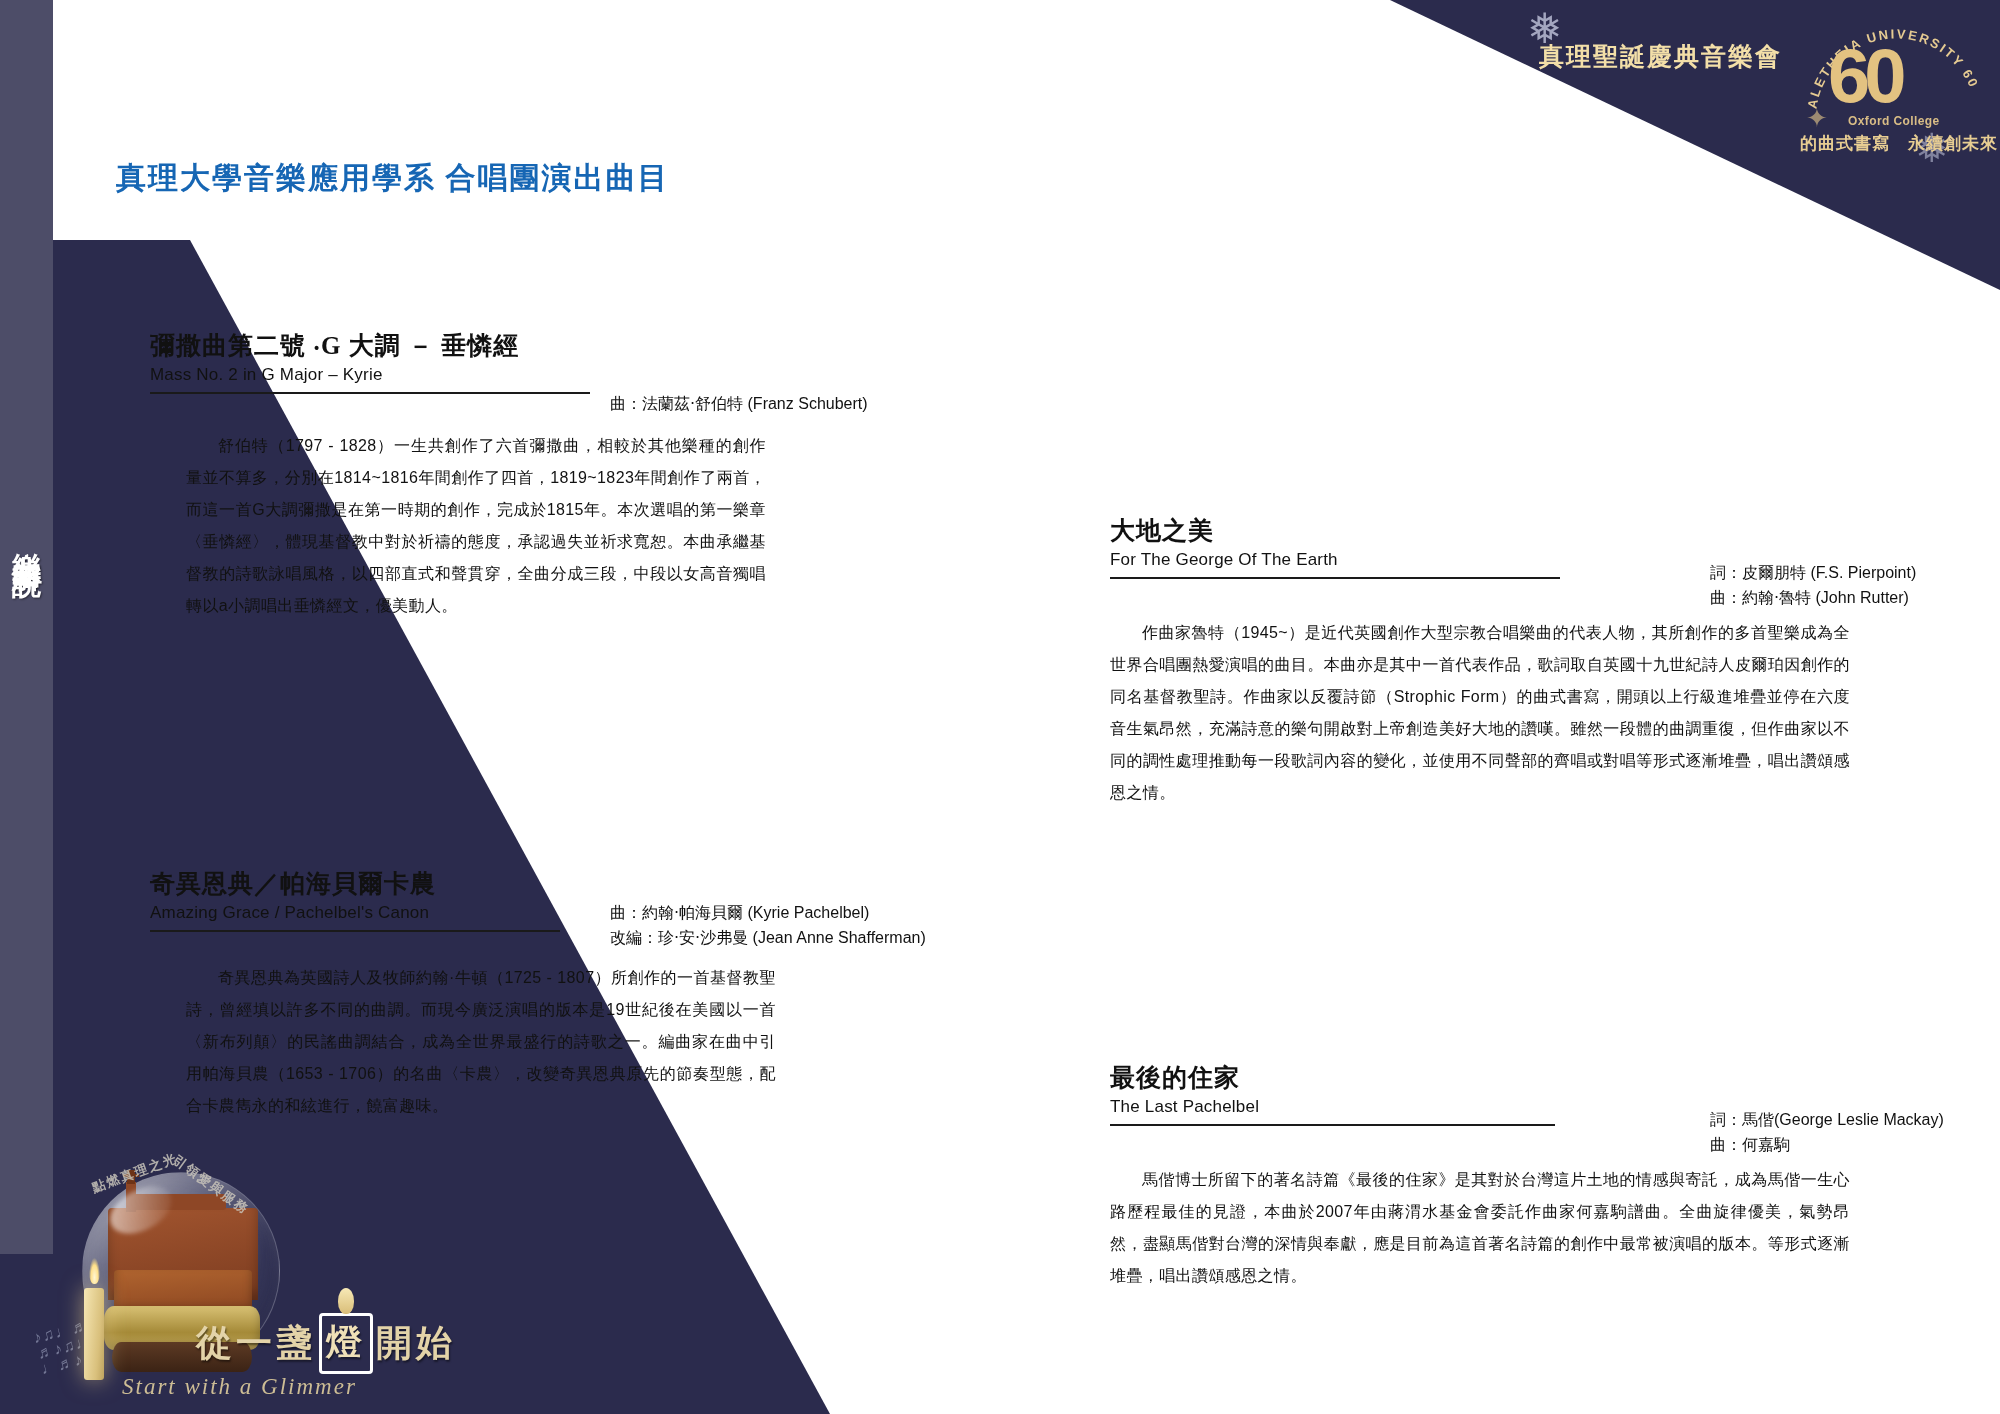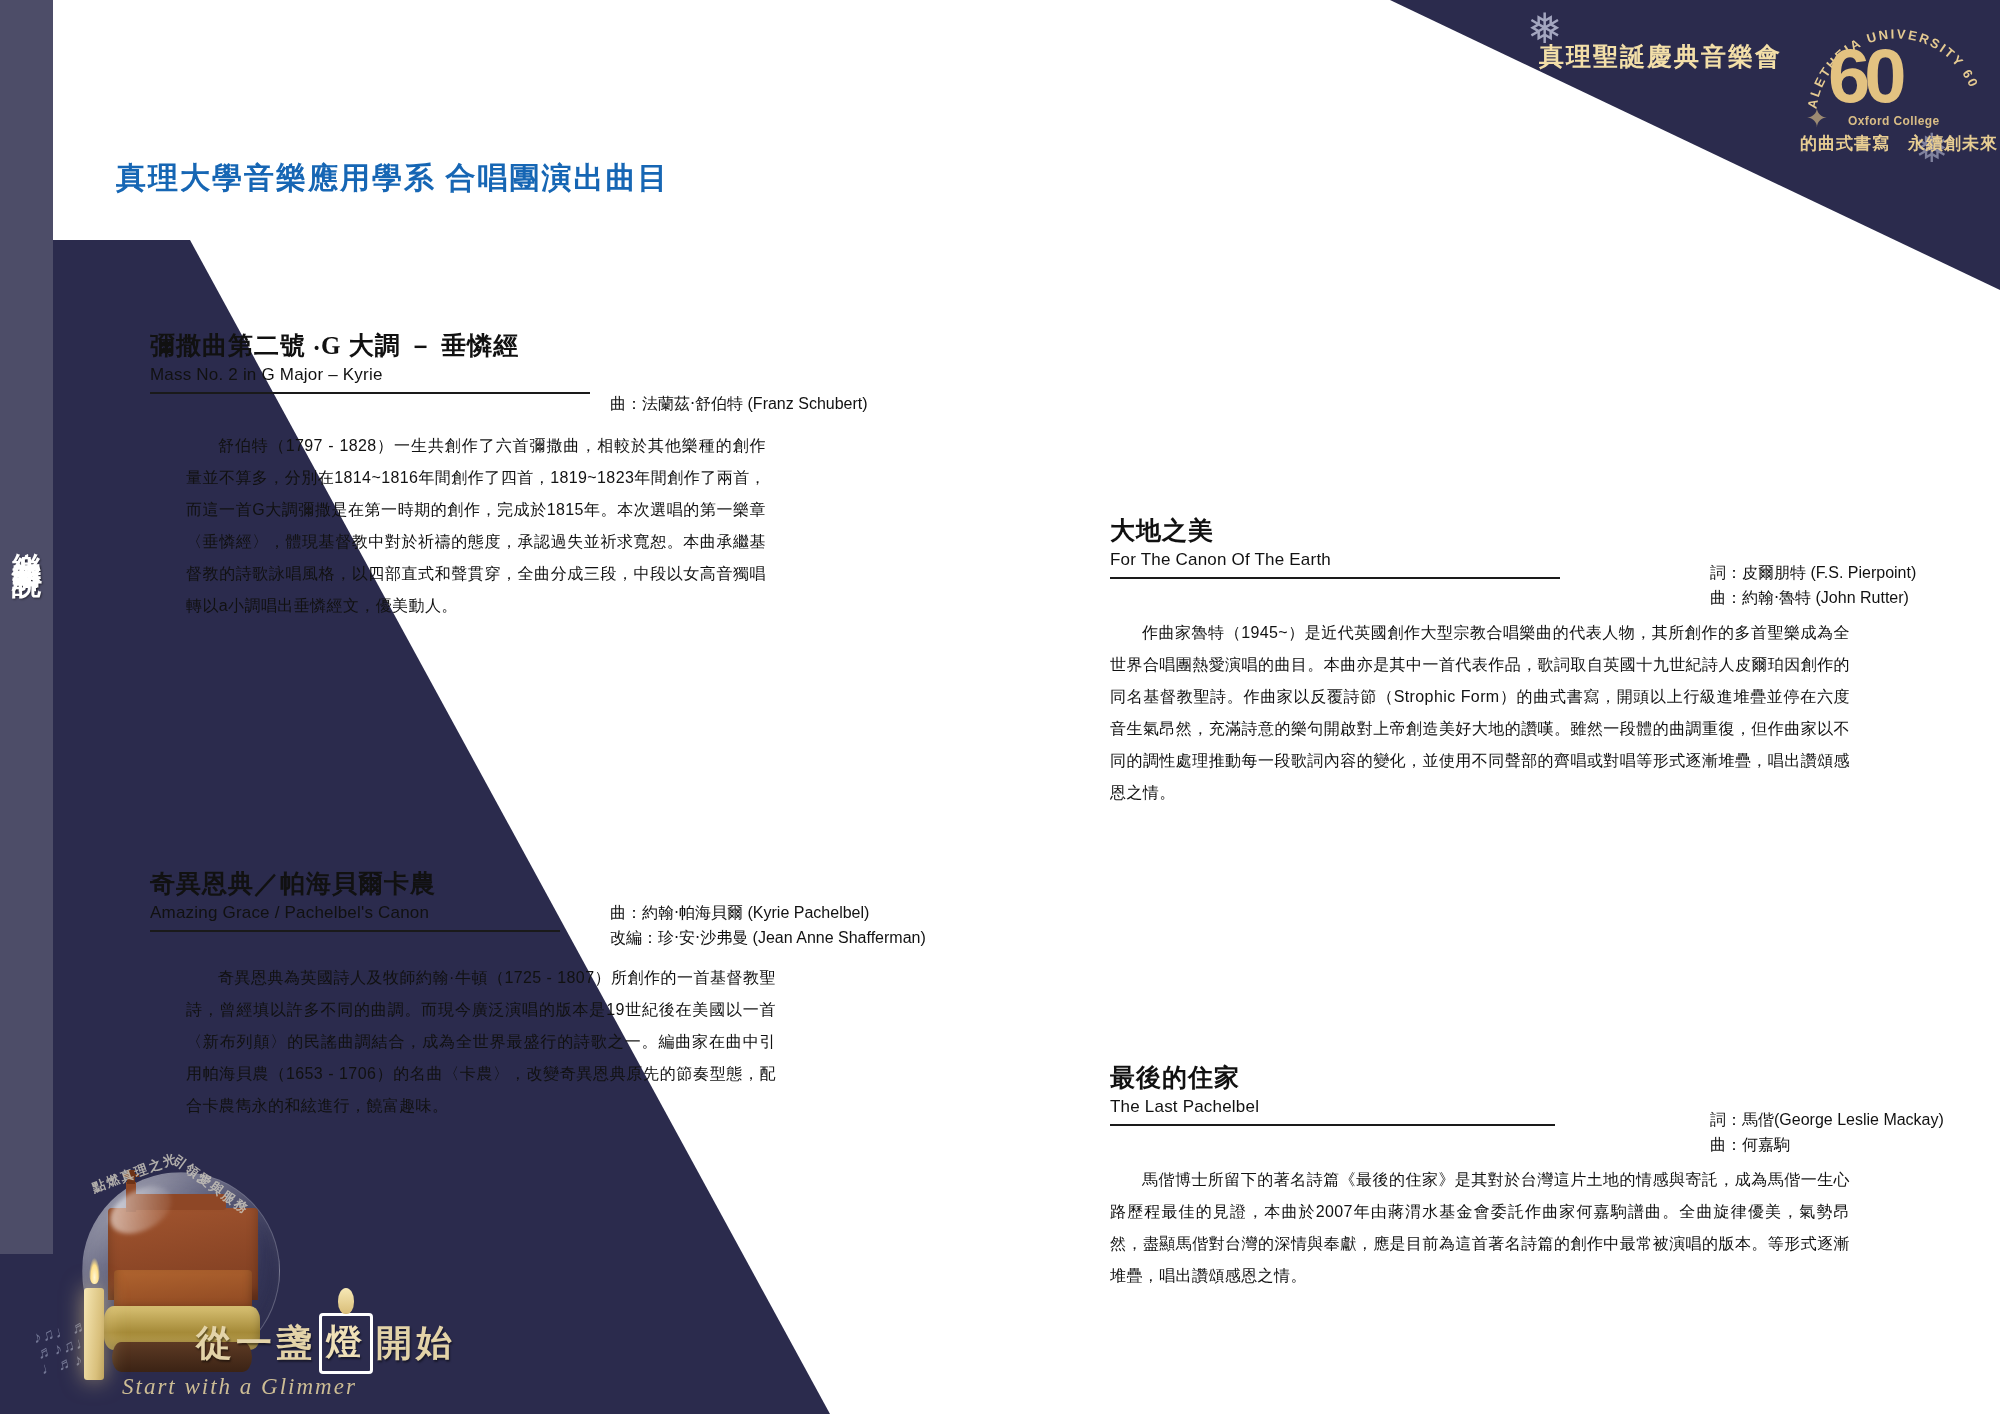"For The Canon Of The" div.title-en { text: Canon -> George }
